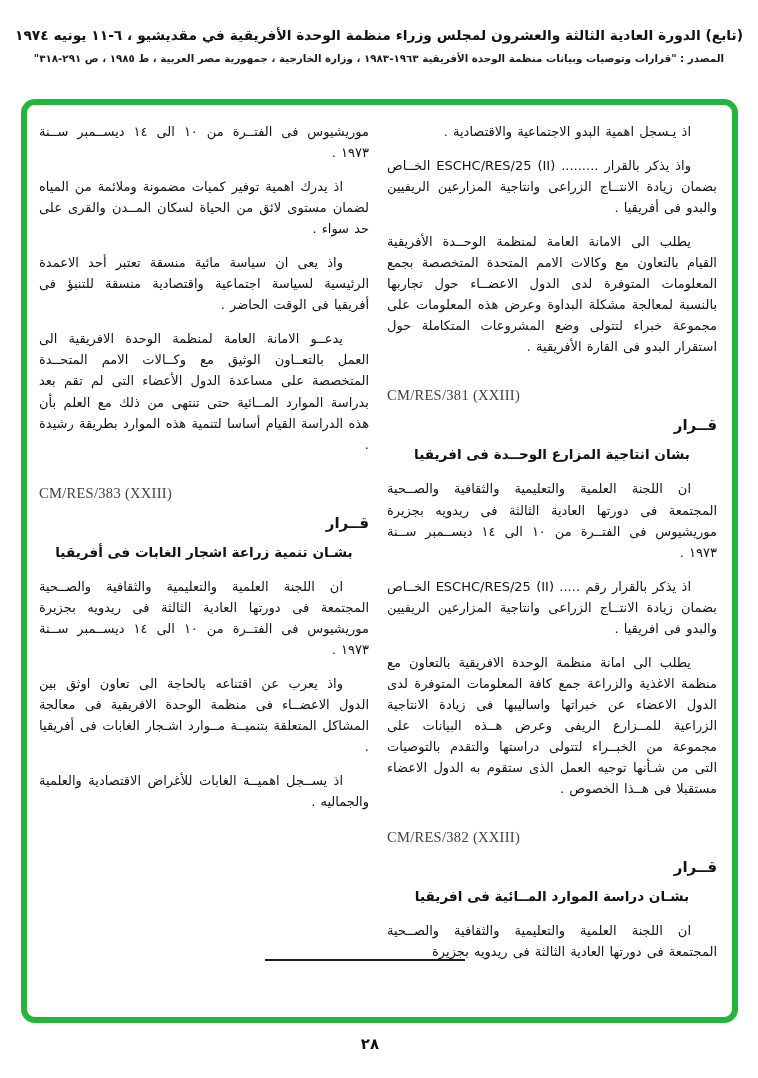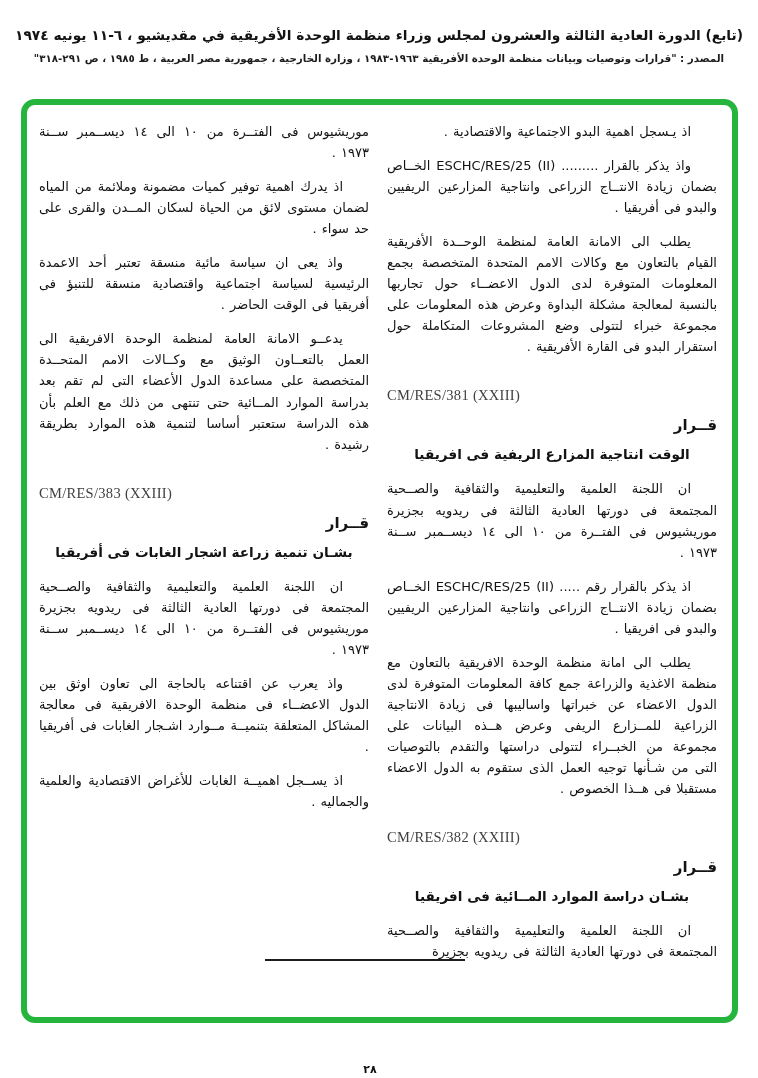"يدعــو الامانة العامة لمنظمة الوحدة" p.para { text: ستعتبر -> القيام }
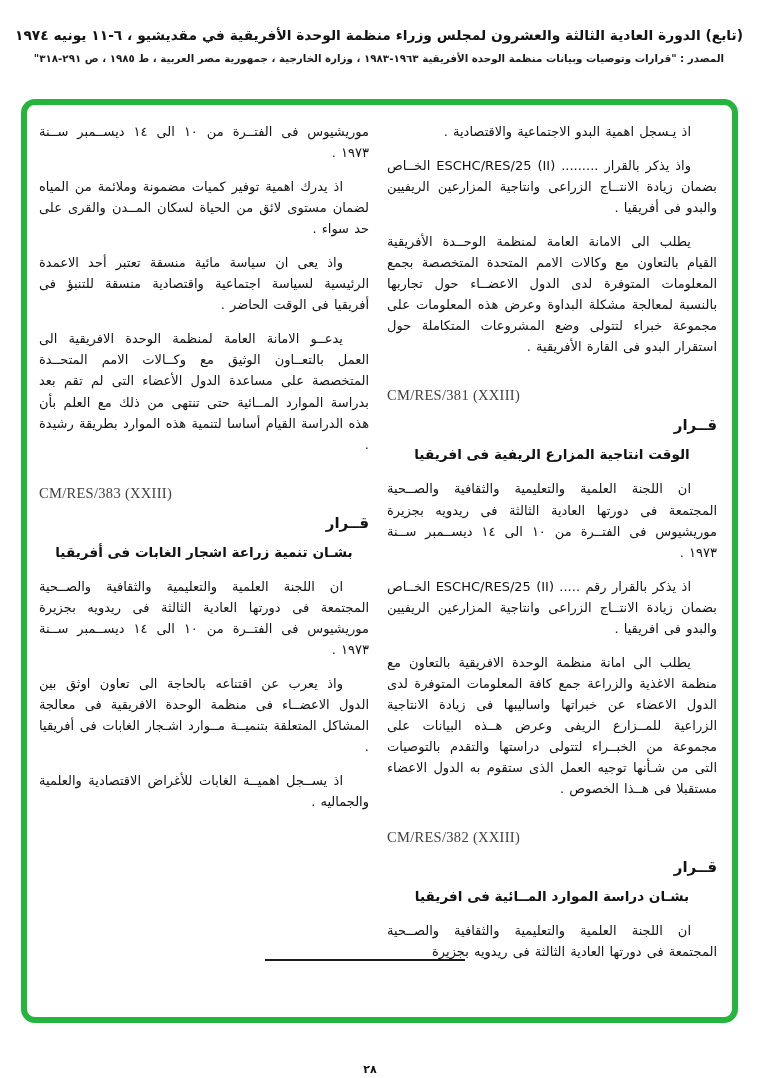"الوقت انتاجية المزارع الريفية فى" h4.subject { text: الوقت انتاجية المزارع الريفية -> بشان انتاجية المزارع الوحــدة }
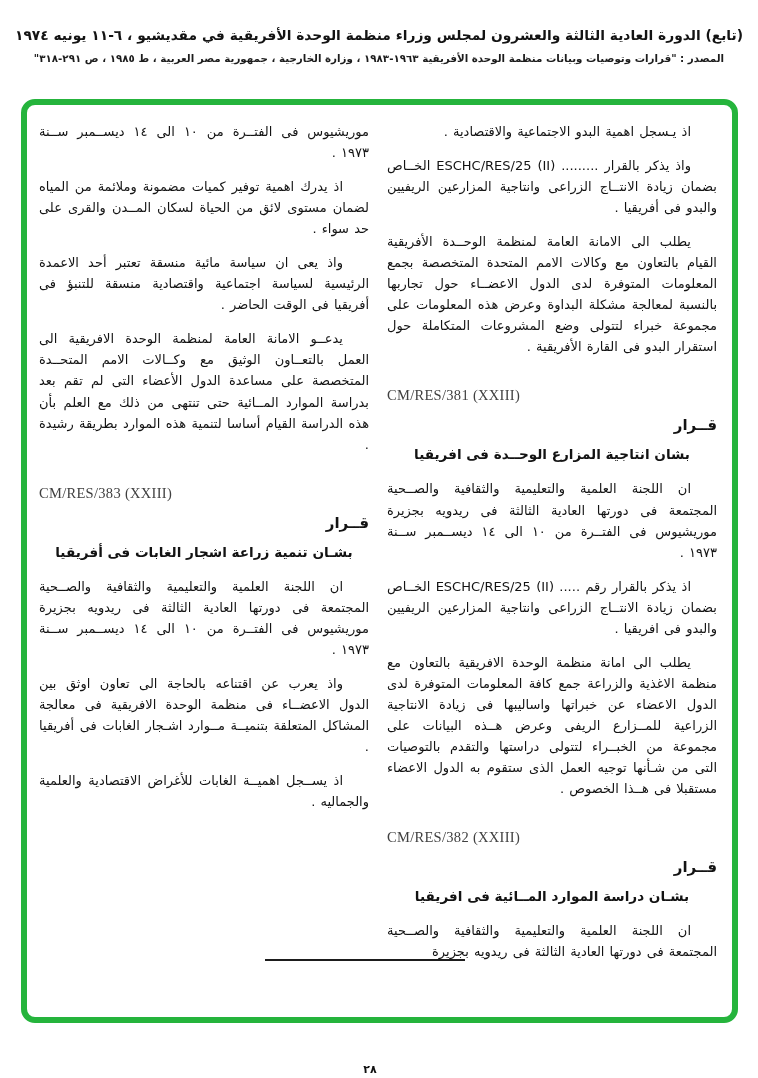"٢٨" .page-number { font-size: 11px -> 15px; margin-top: 28px -> none }
